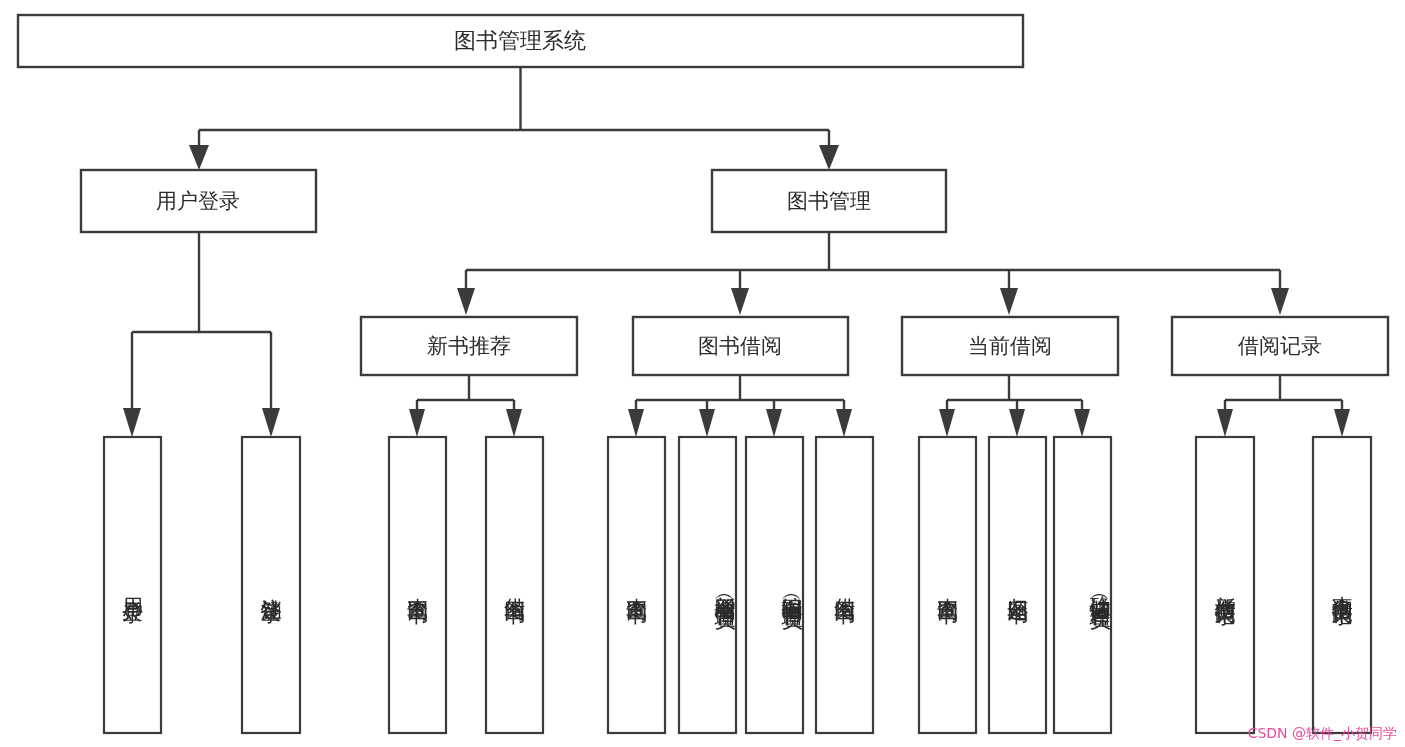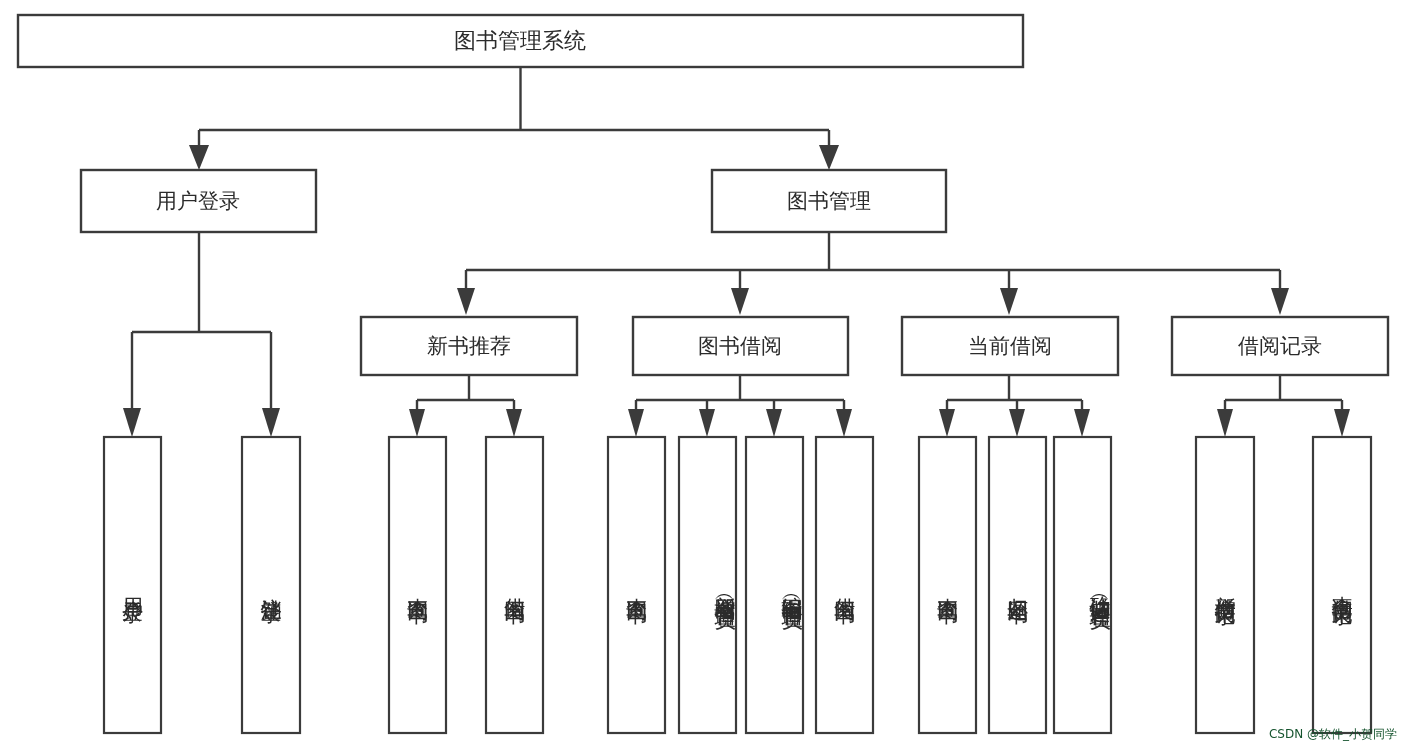"CSDN @软件_小贺同学" .watermark { color: #14532d -> #ec4899; font-size: 12px -> 14px }
